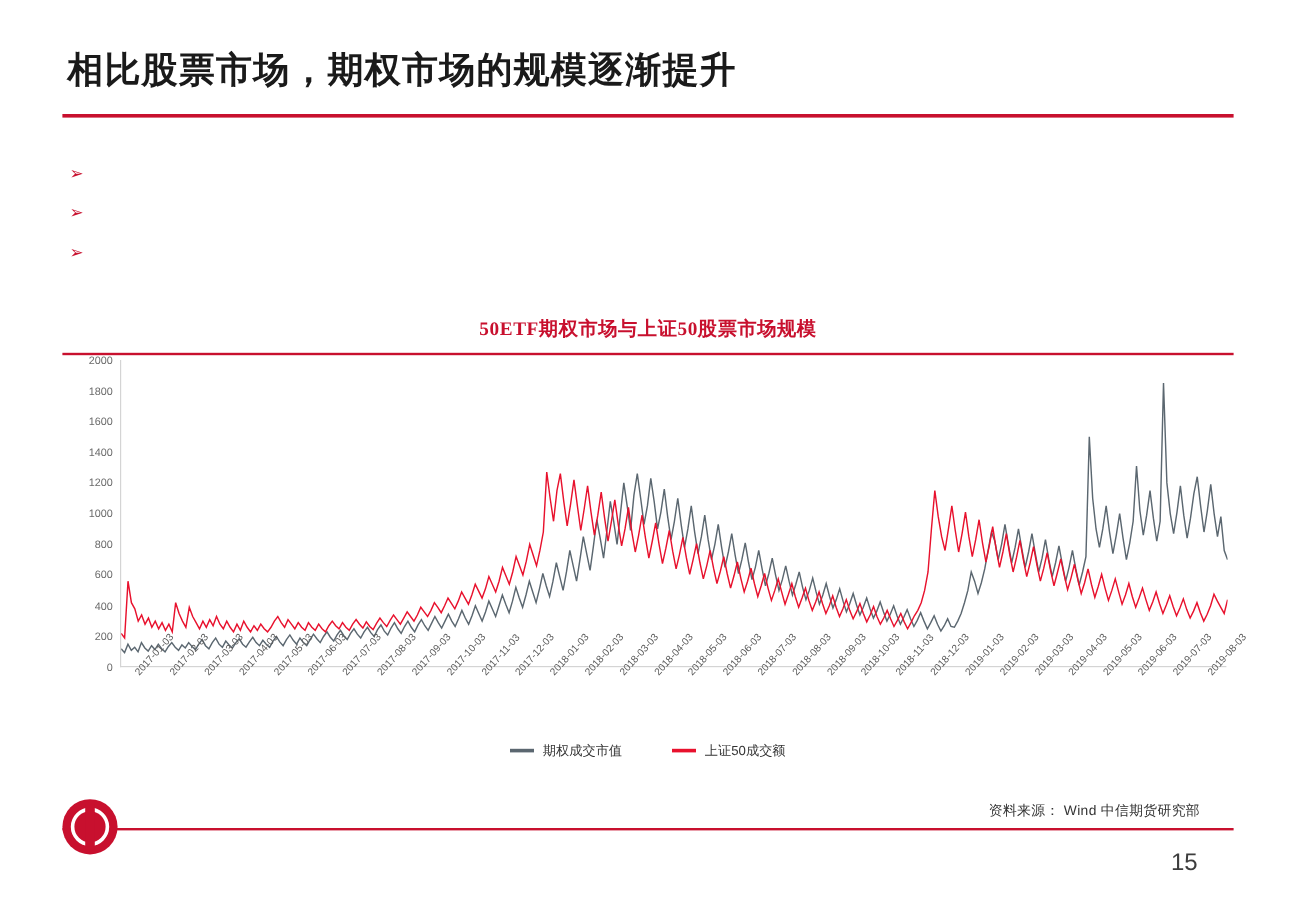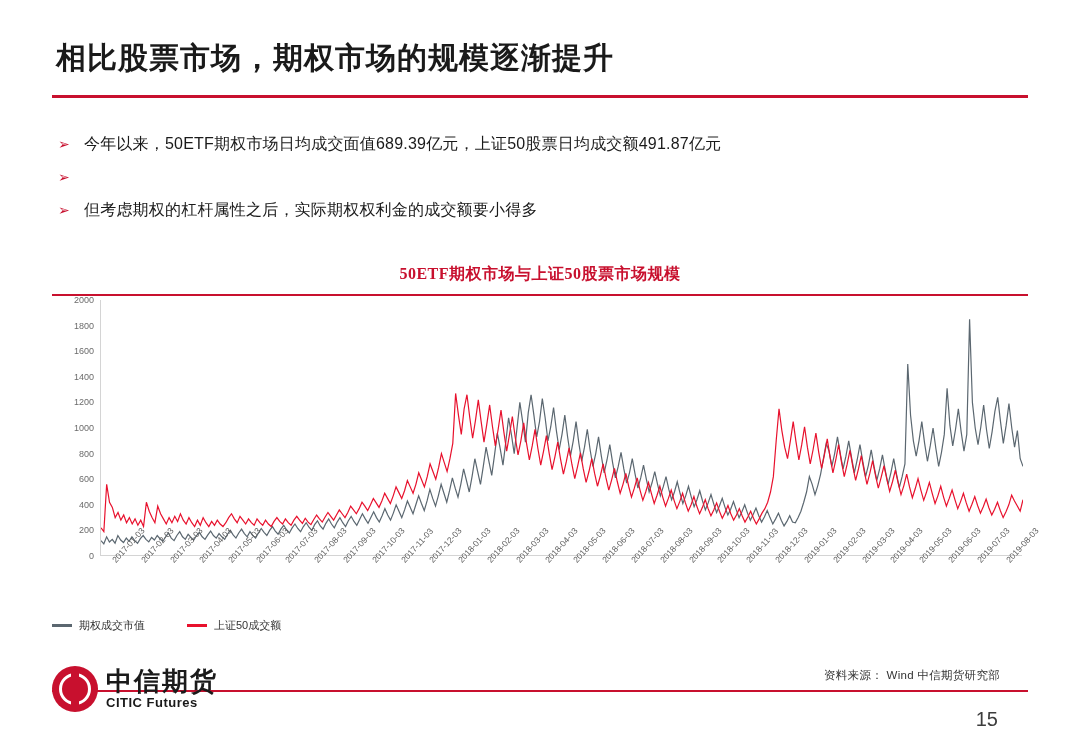"今年以来，50ETF期权市场日均成交面值689.39亿元，上证50股票日均成交额" span.bullet-text { html: <span>今年以来，50ETF期权市场日均成交面值689.39亿元，上证50股票日均成交额491.87亿元</span> -> none }
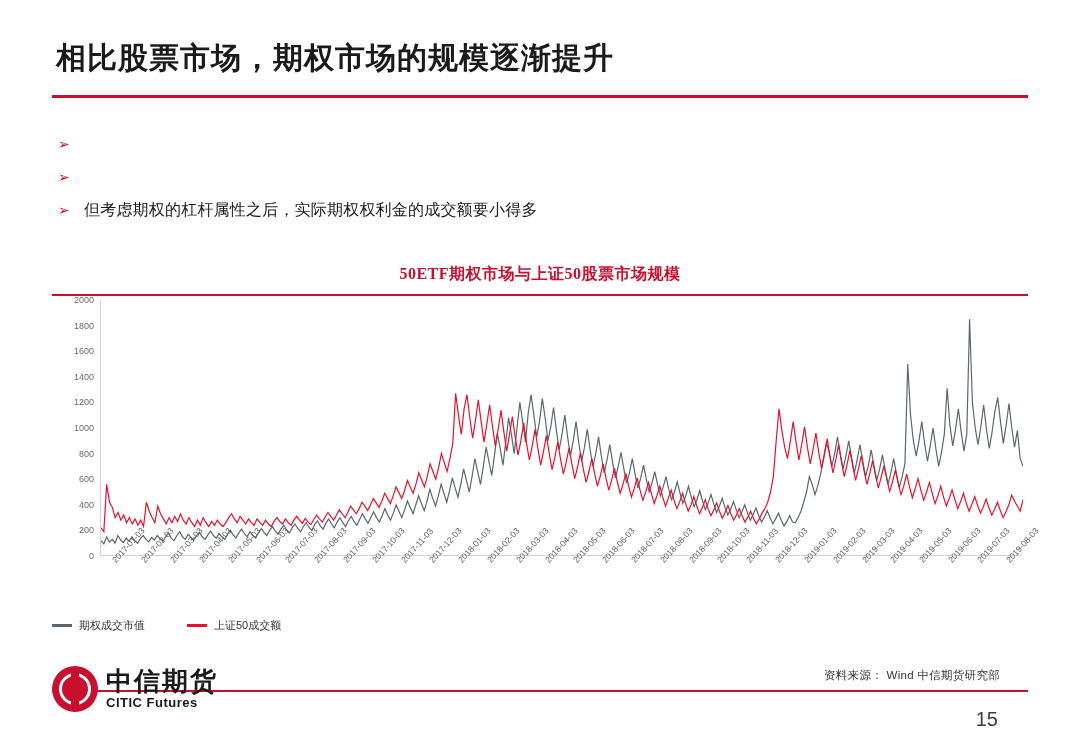"但考虑期权的杠杆属性之后，实际期权权利金的成交额要小得多" span.bullet-text { html: <span>但考虑期权的杠杆属性之后，实际期权权利金的成交额要小得多</span> -> none }
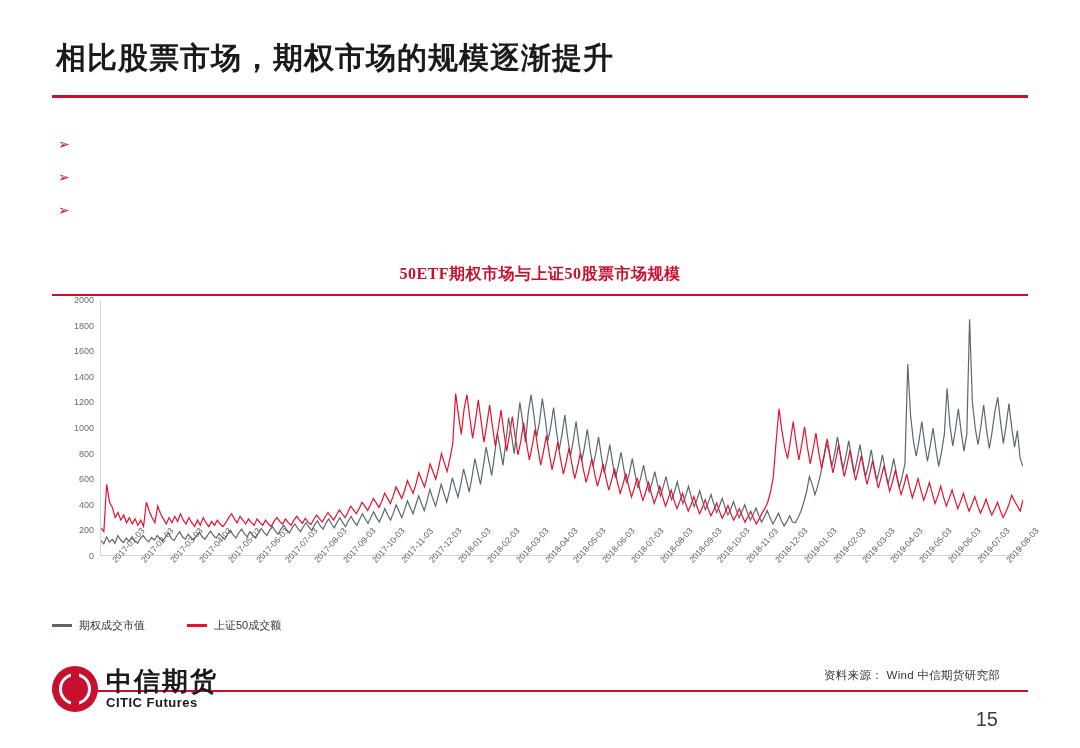"期权成交市值" .legend { justify-content: none -> center }
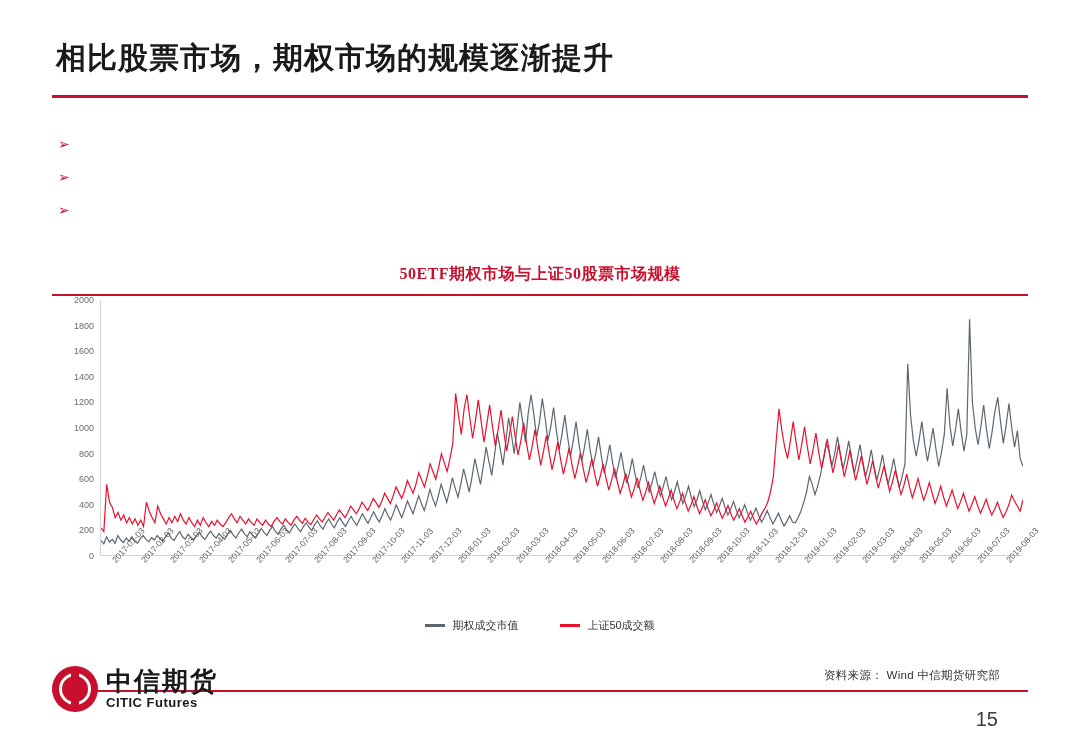"中信期货" div { html: <div> <div>中信期货</div> <div>CITIC Futures</div> </div> -> none }
